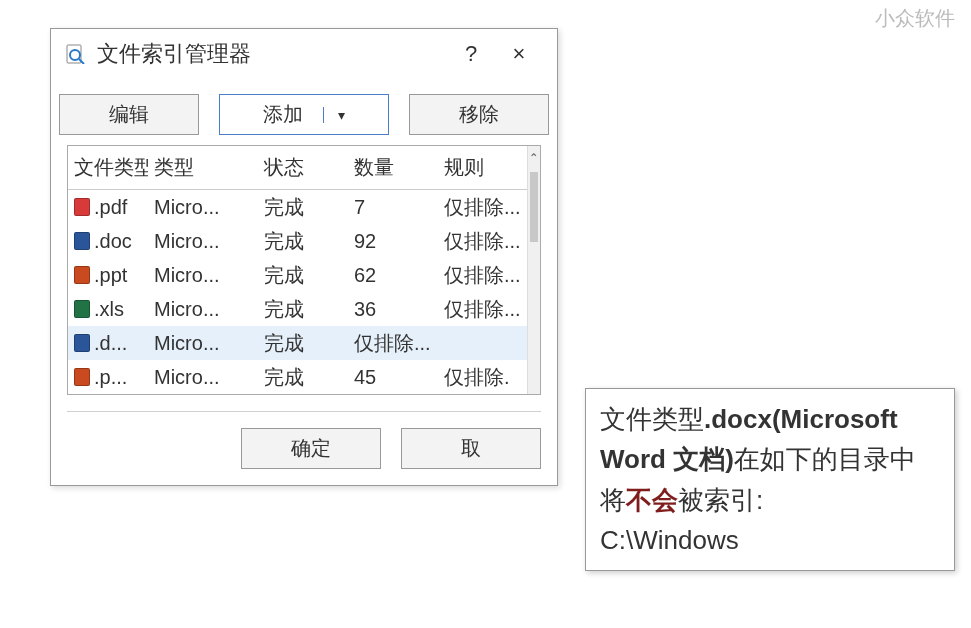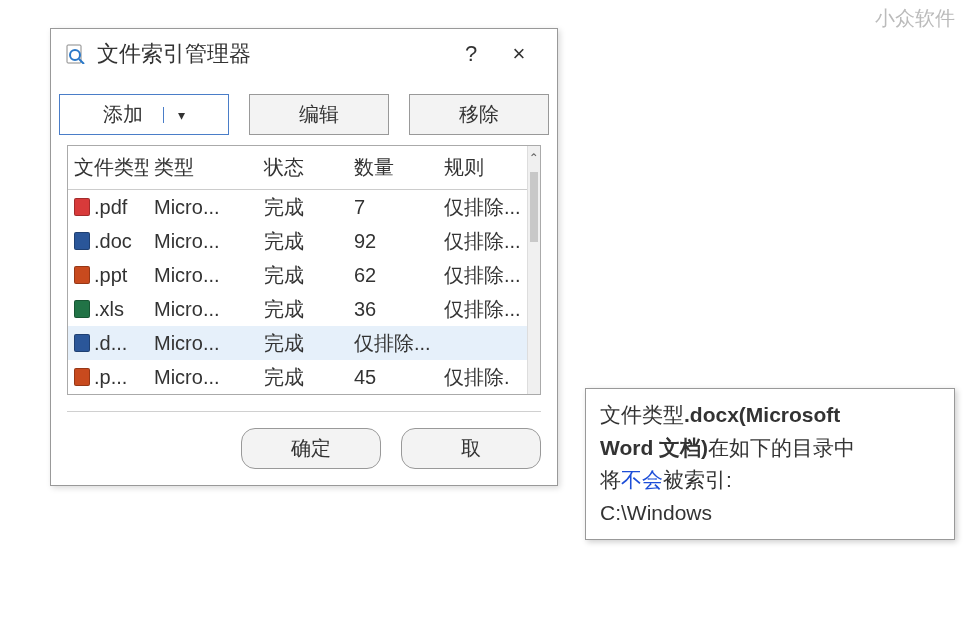"添加" div.btn { order: before "编辑" -> after "编辑" }
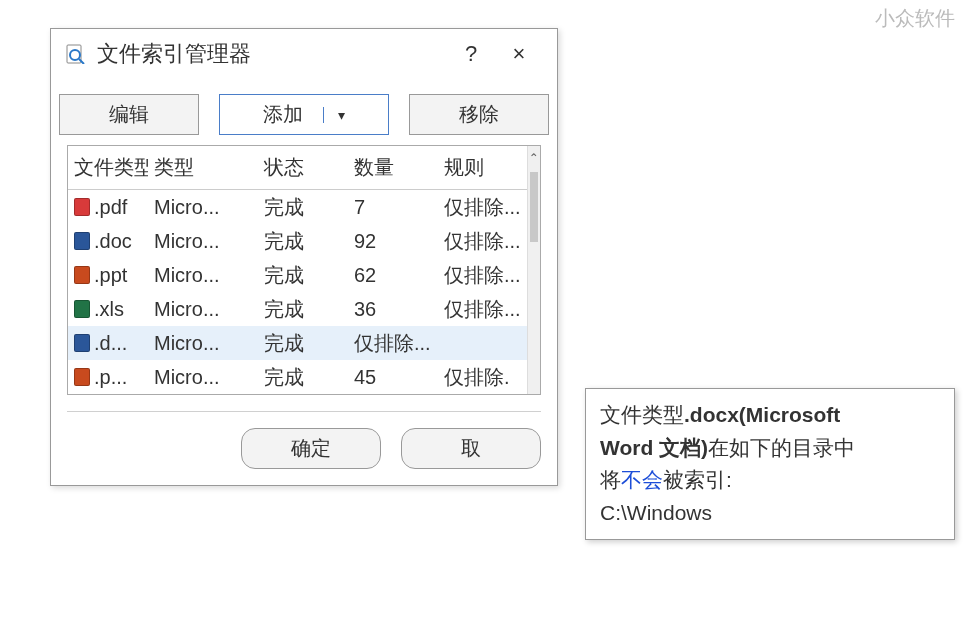"文件类型.docx(Microsoft" .tooltip { font-size: 21px -> 26px }
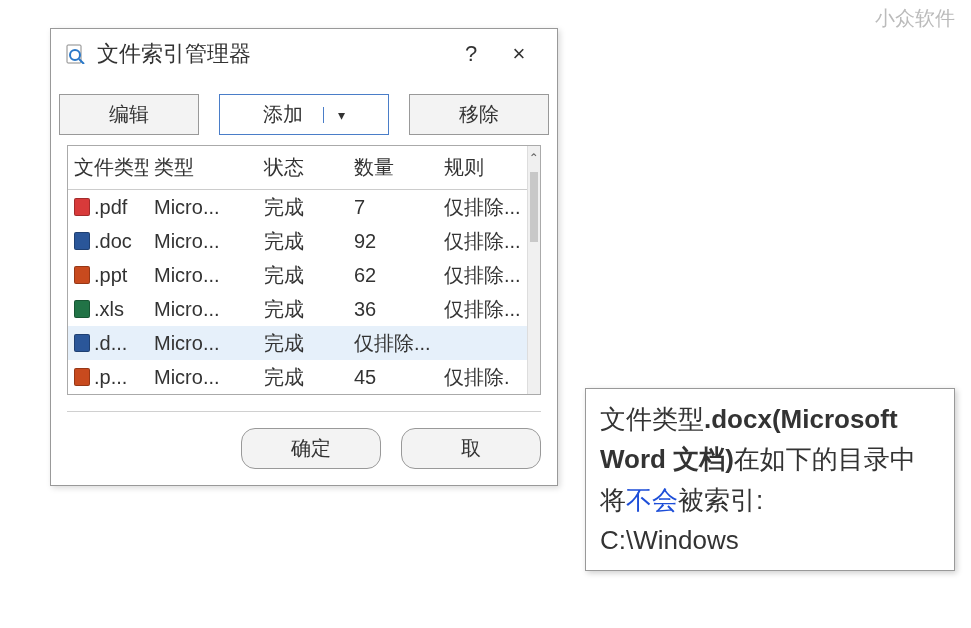"确定" .footer .btn { border-radius: 14px -> none }
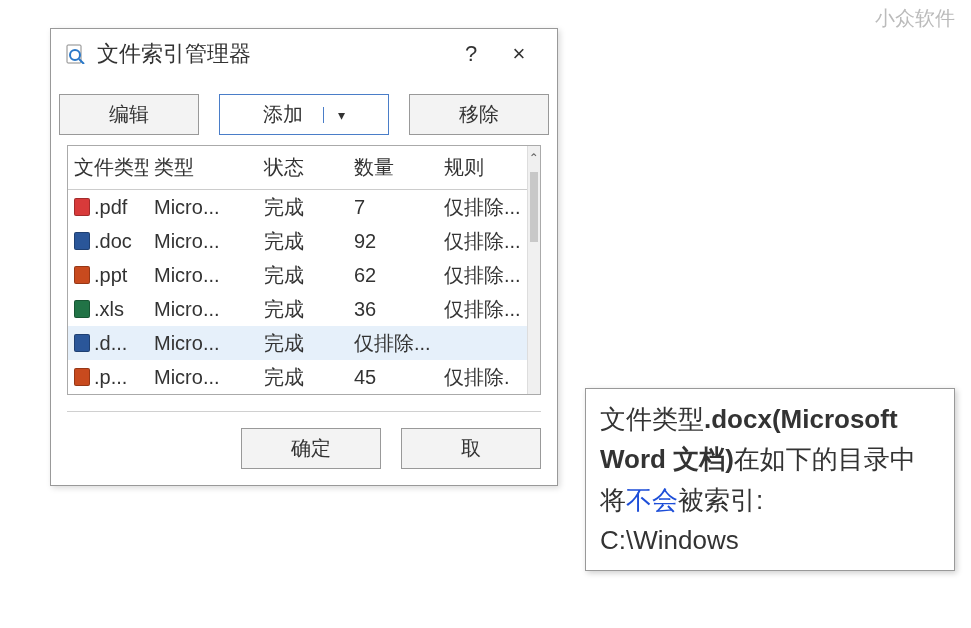"不会" .tooltip .red { color: #1d4ed8 -> #7f1d1d; font-weight: normal -> bold }
